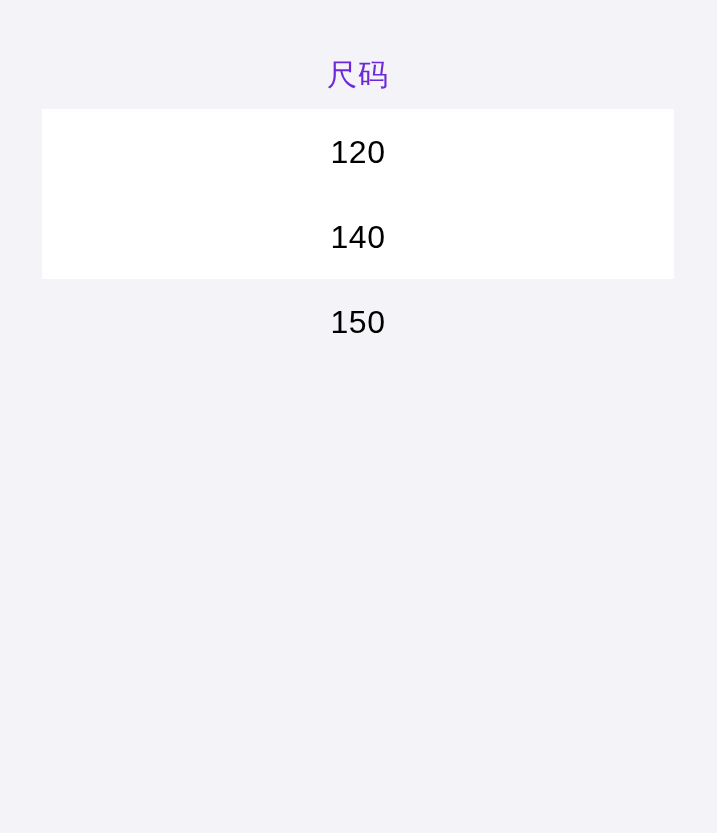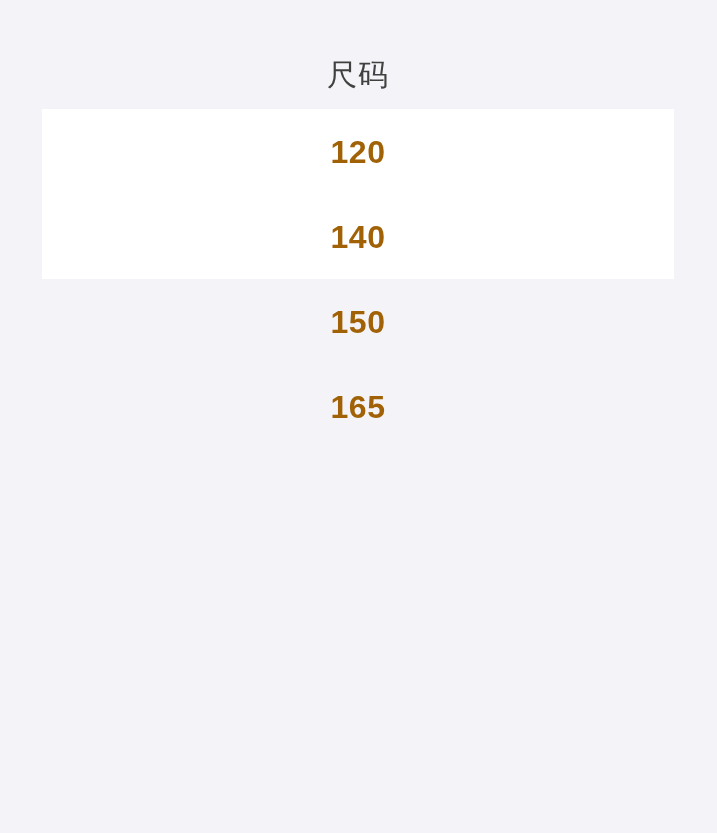"尺码" .header-cell { color: #404040 -> #6d28d9 }
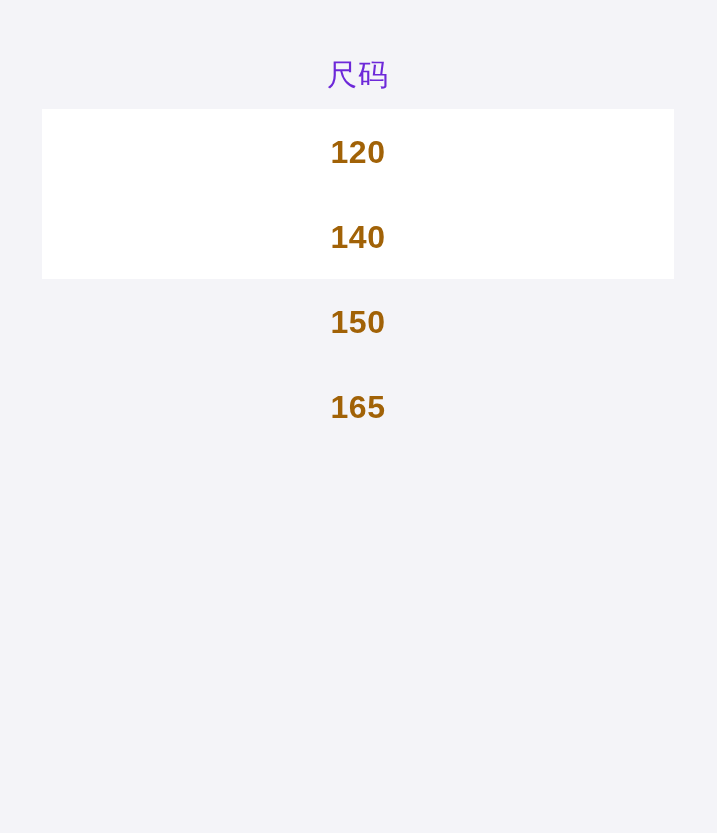"120" .size-cell { color: #a16207 -> #000000; font-weight: 700 -> 400 }
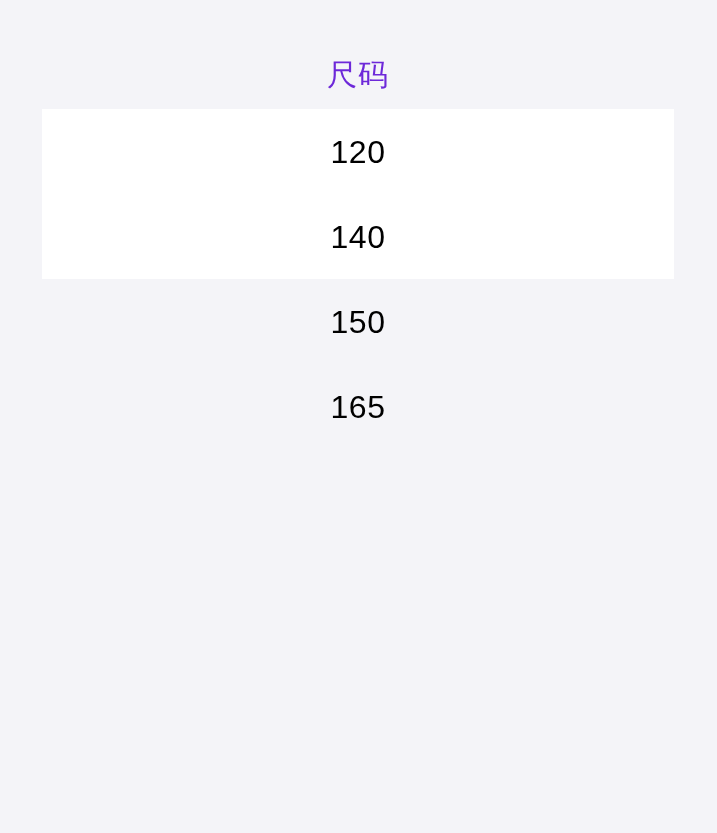"165" div.size-row { html: <div> <div>165</div> </div> -> none }
